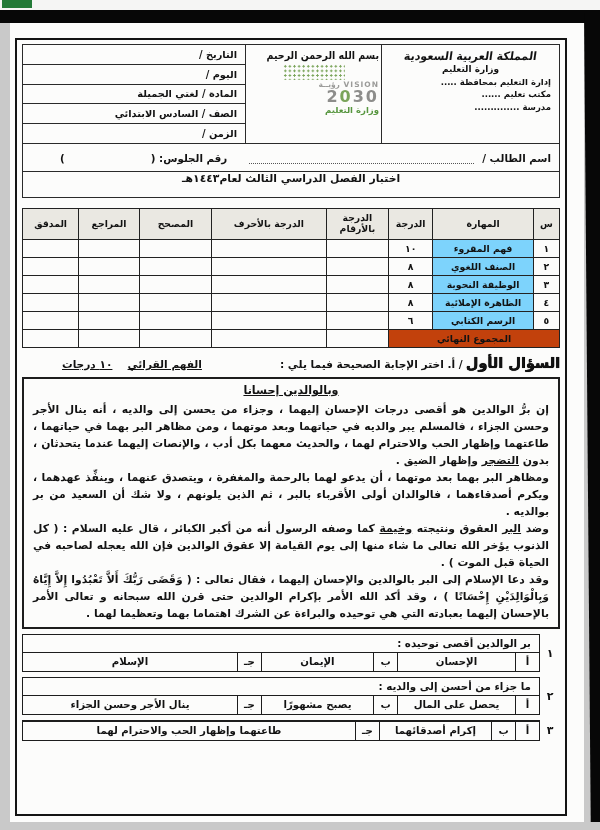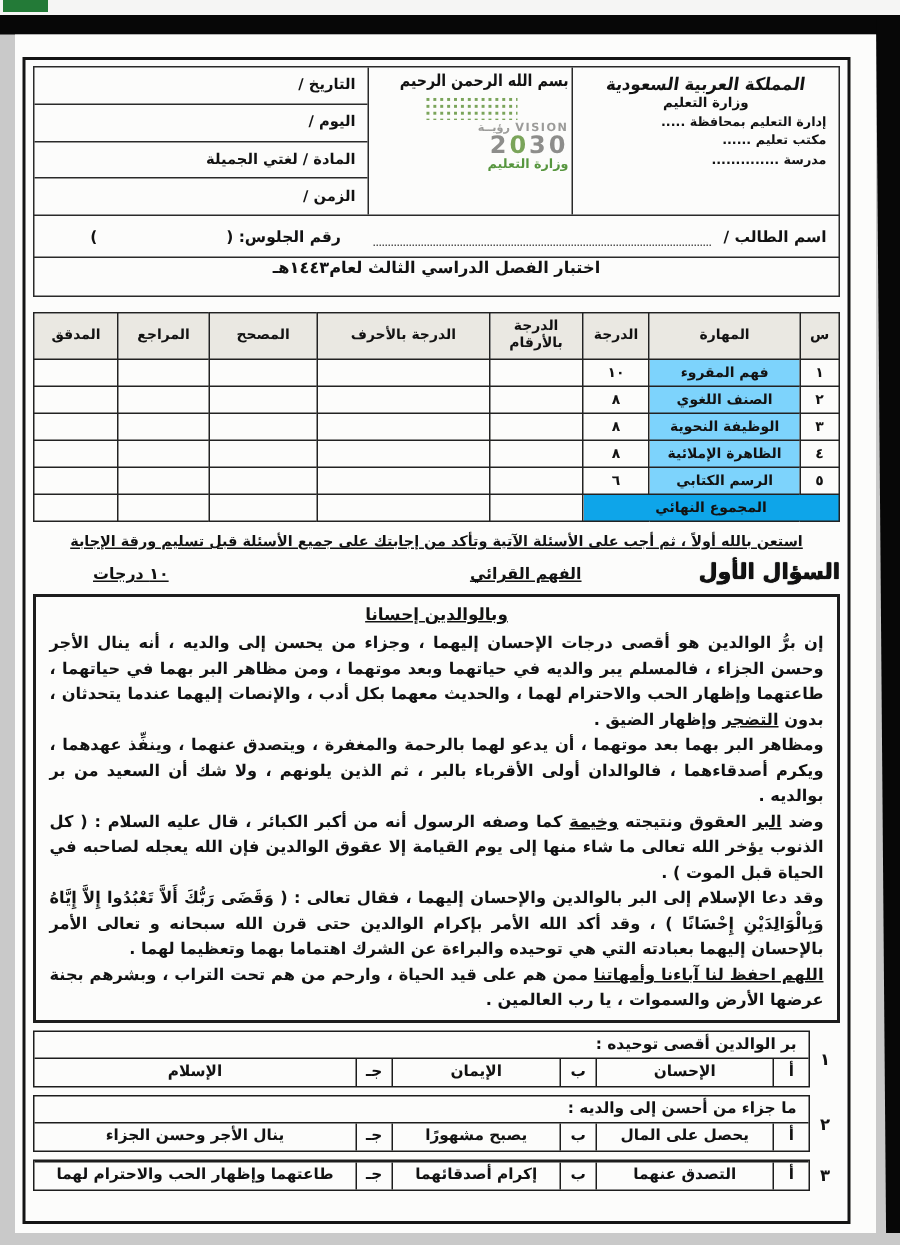"الصف / السادس الابتدائي" div.h-field { html: none -> <div>الصف / السادس الابتدائي</div> }
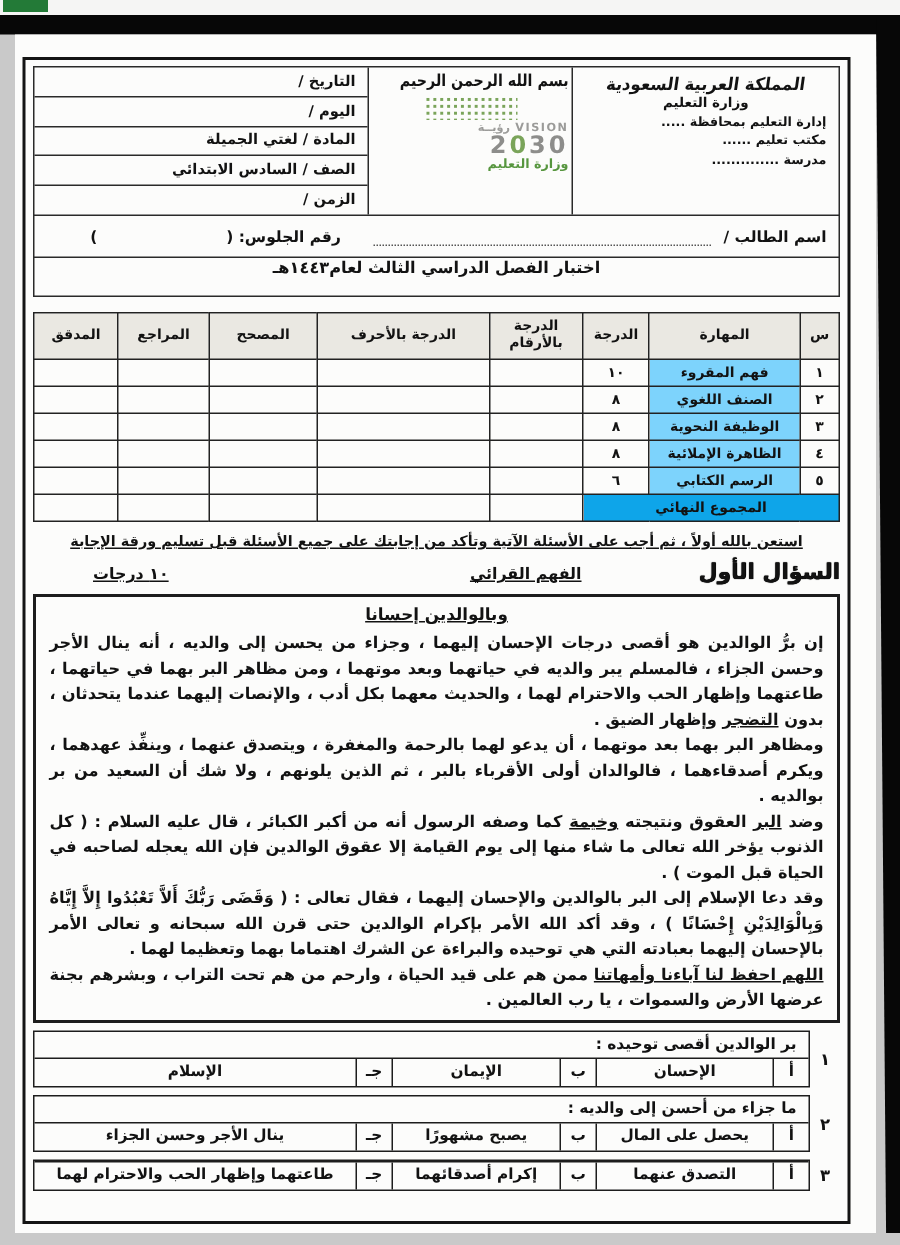"المجموع النهائي" .total-cell { background: #0ea5e9 -> #c2410c }
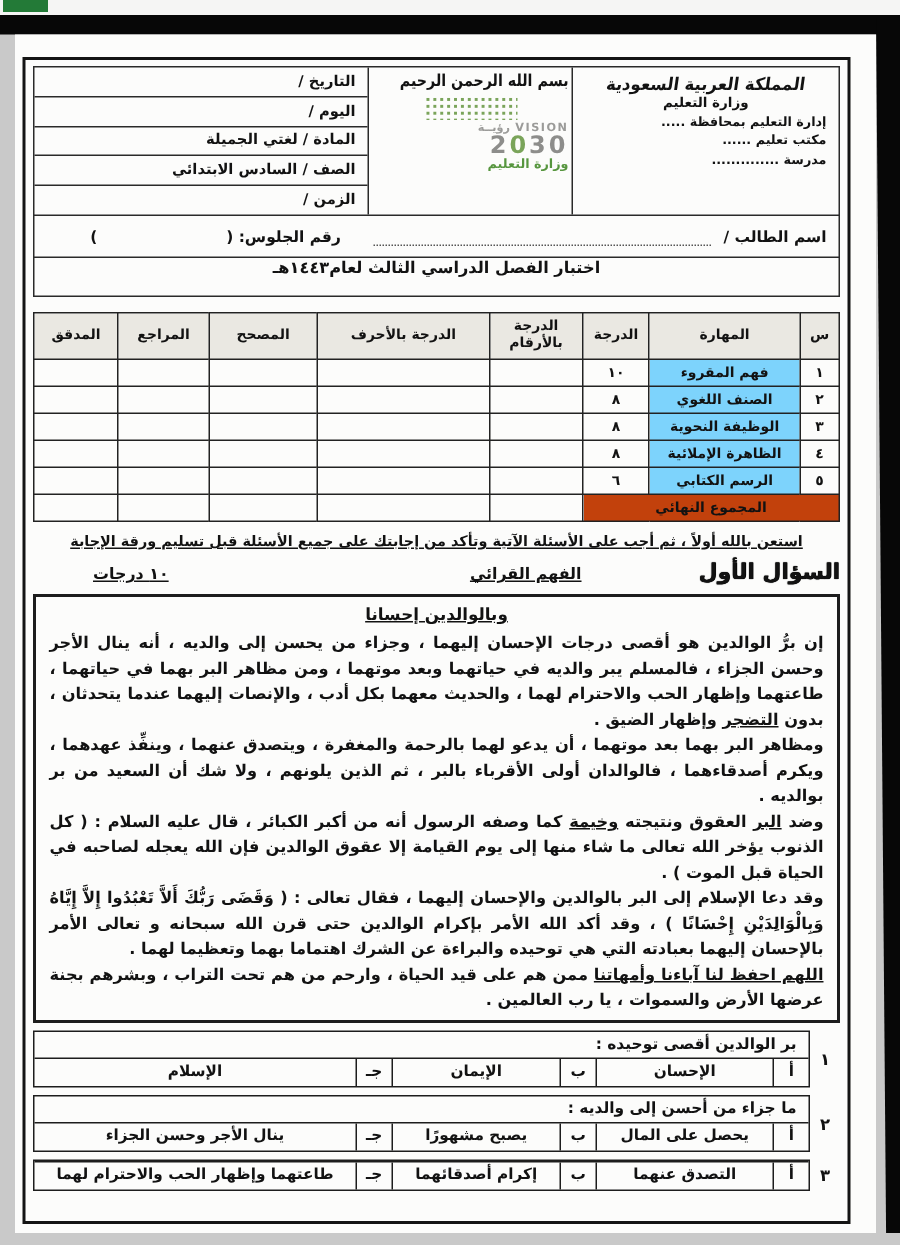"/ أ. اختر الإجابة الصحيحة" span.qprompt { html: none -> <span>/ أ. اختر الإجابة الصحيحة فيما يلي :</span> }
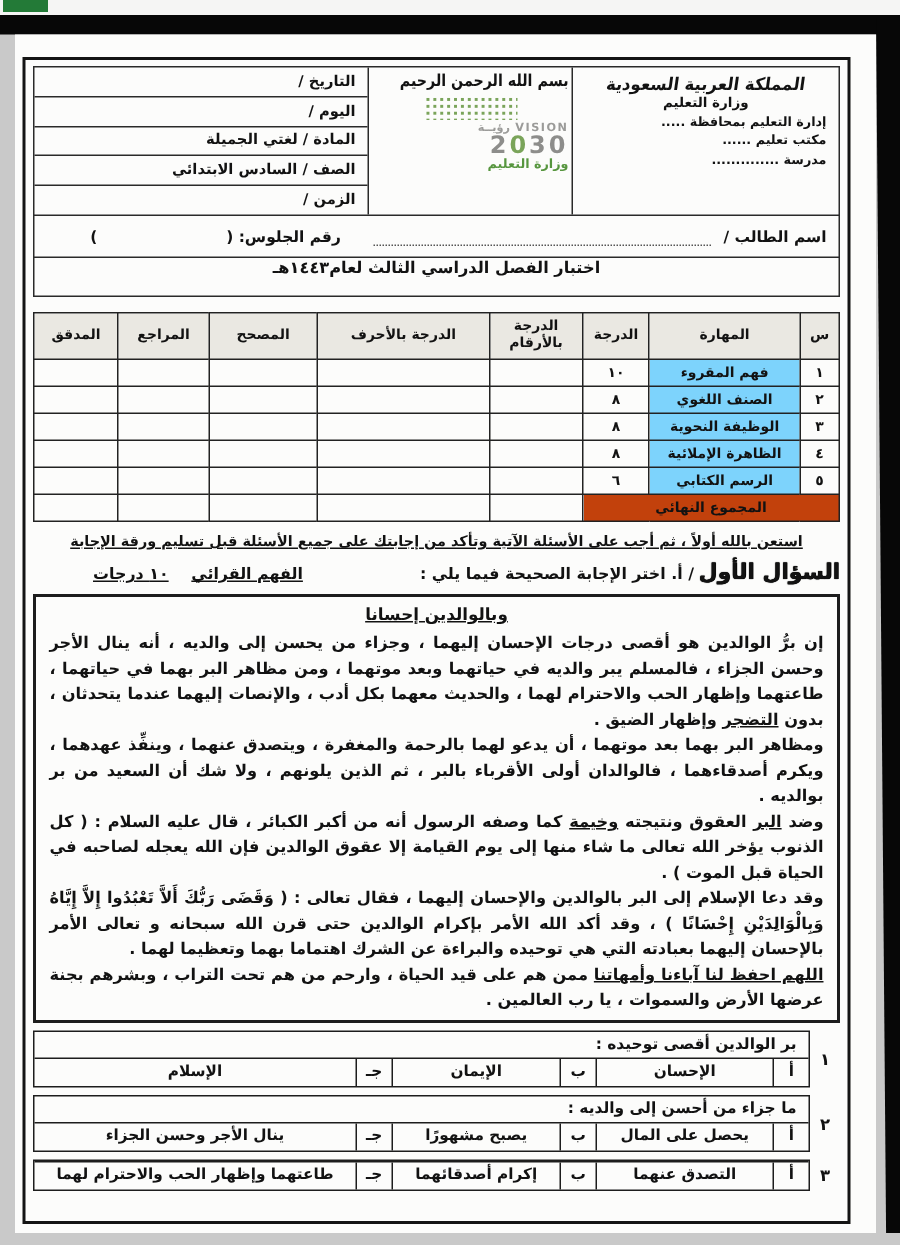"استعن بالله أولاً ، ثم" div.instruction { html: <div>استعن بالله أولاً ، ثم أجب على الأسئلة الآتية وتأكد من إجابتك على جميع الأسئلة قبل تسليم ورقة الإجابة</div> -> none }
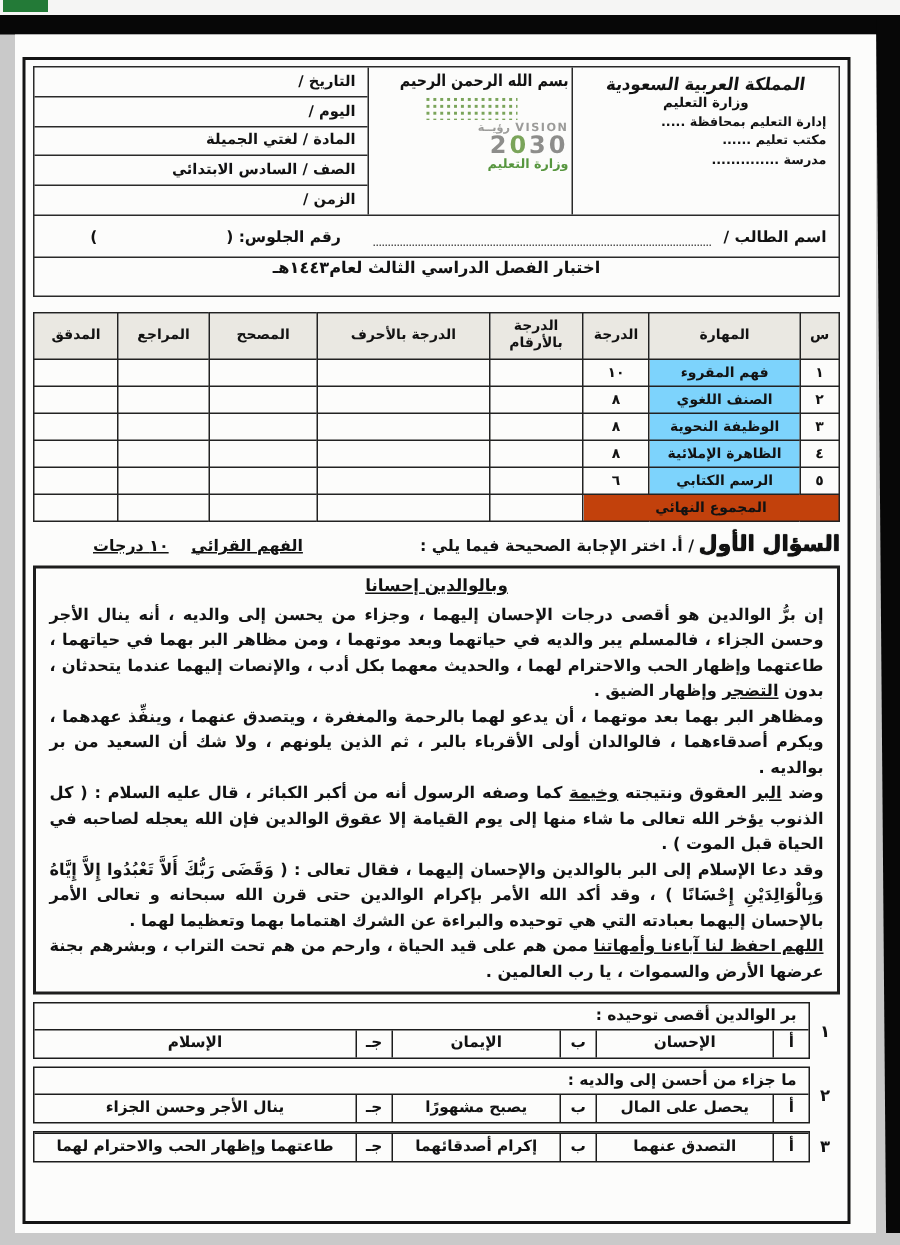"اللهم احفظ لنا آباءنا وأمهاتنا" div { html: <div><span>اللهم احفظ لنا آباءنا وأمهاتنا</span><span> ممن هم على قيد الحياة ، وارحم من هم تحت التراب ، وبشرهم بجنة عرضها الأرض والسموات ، يا رب العالمين .</span></div> -> none }
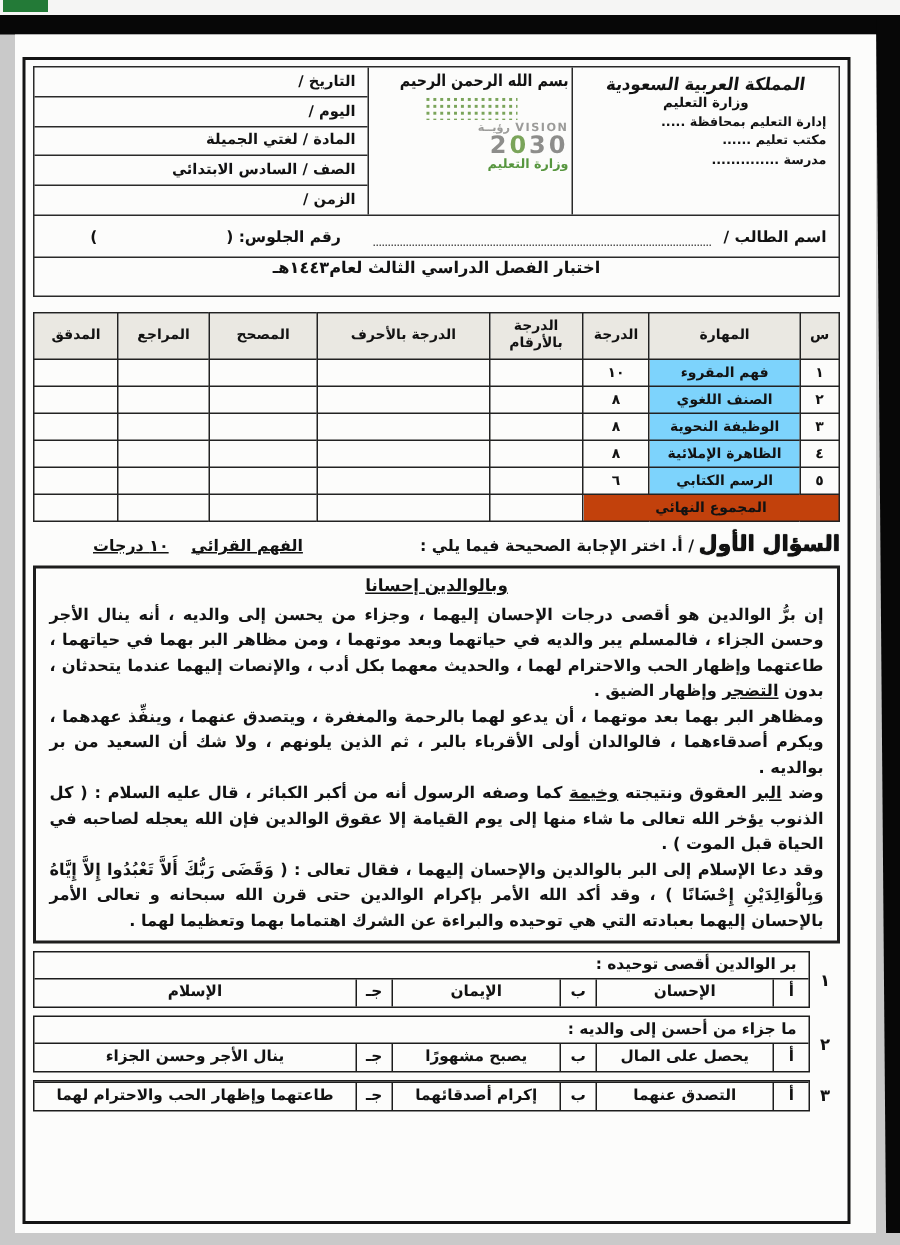"التصدق عنهما" div.optval-a { html: <div>التصدق عنهما</div> -> none }
